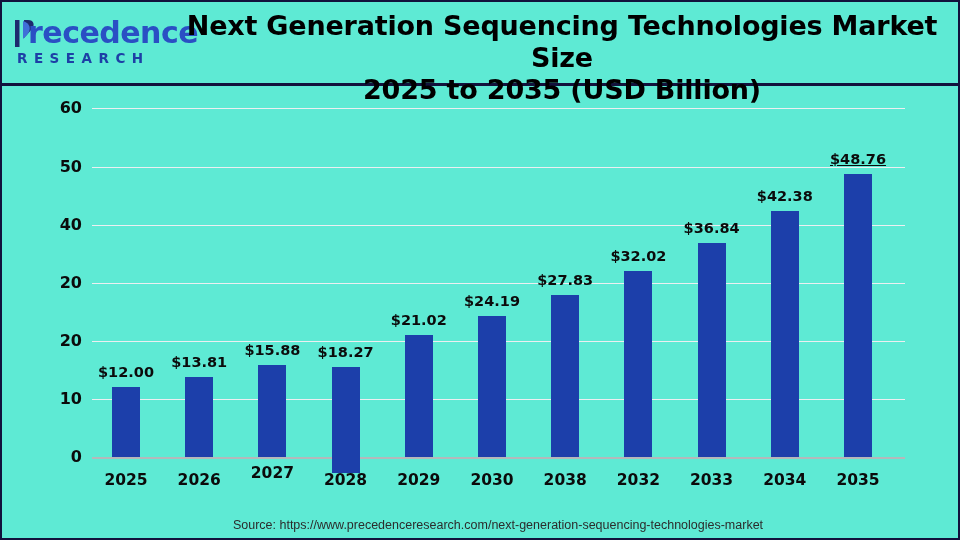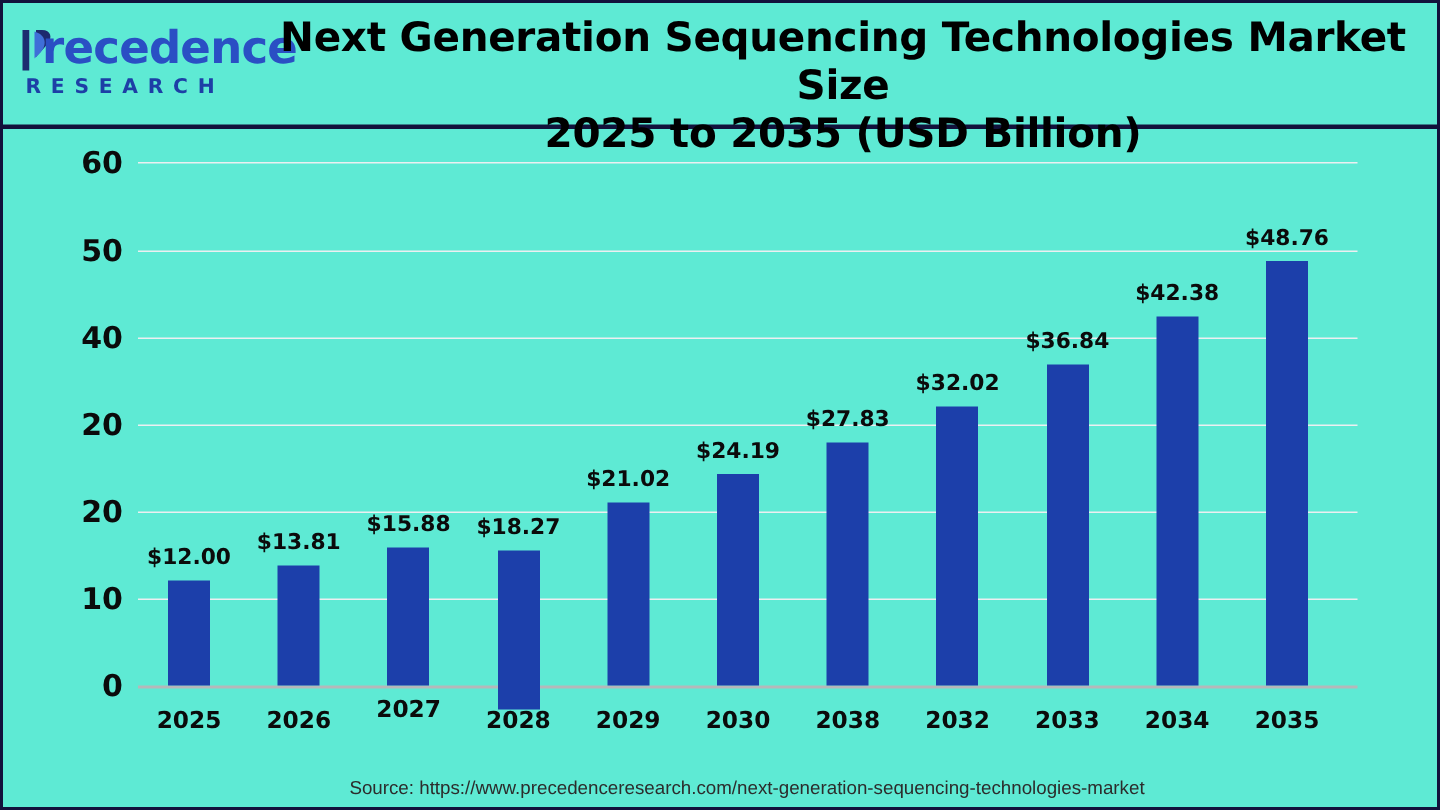"60" .ytick { font-size: 20px -> 16px }
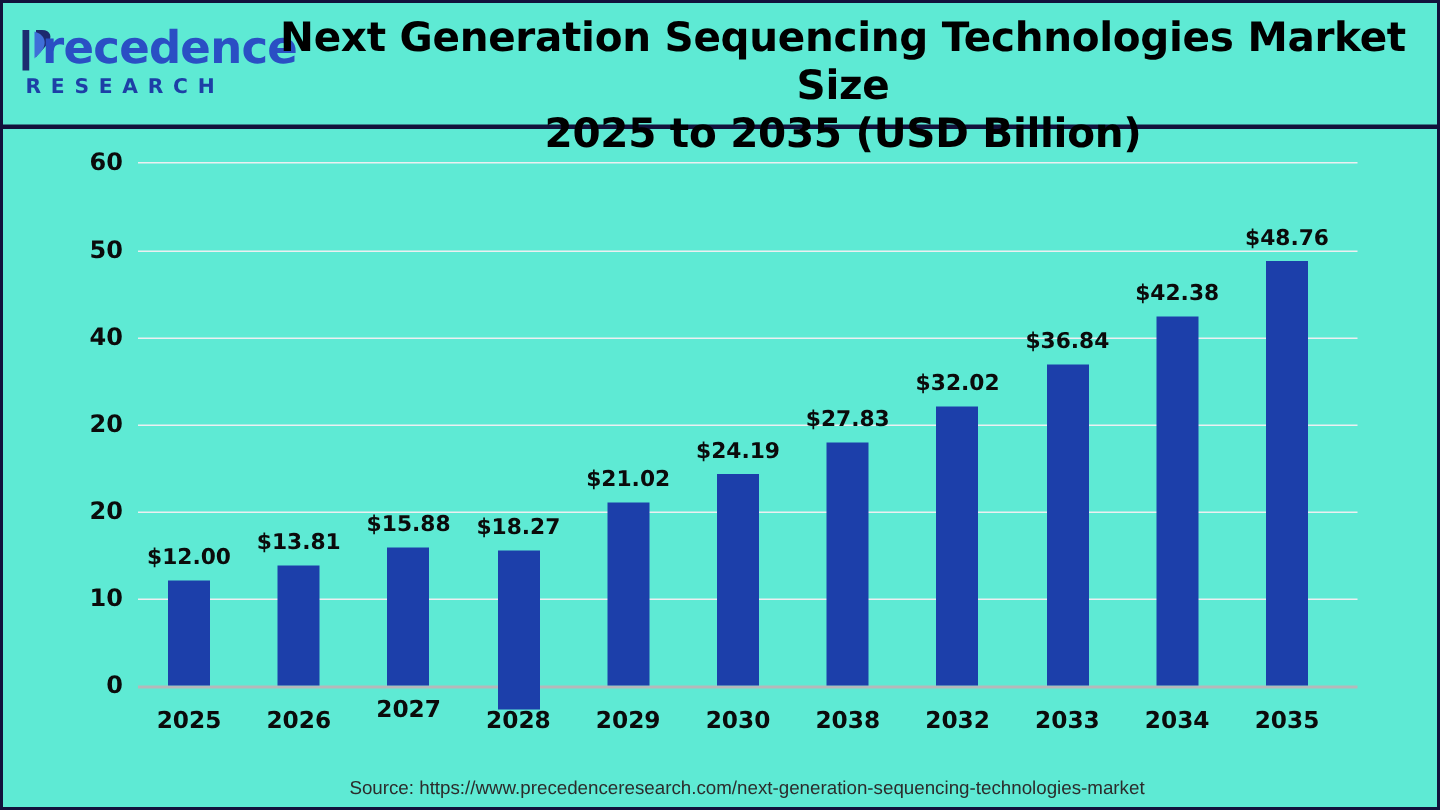"$48.76" div.bar-label { text-decoration: none -> underline }
